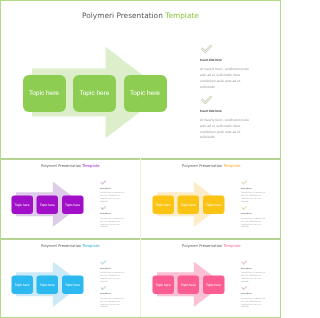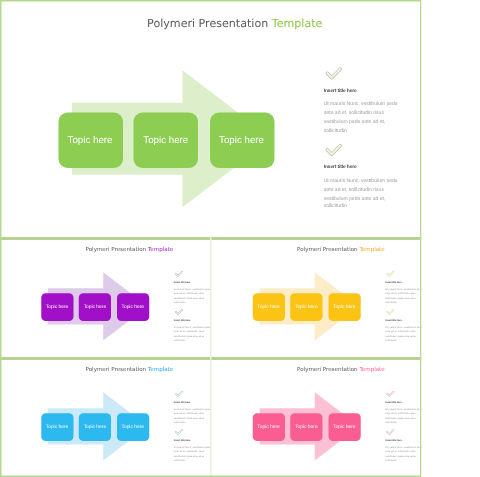"Polymeri Presentation Template" .slide { margin-left: 16px -> none }
